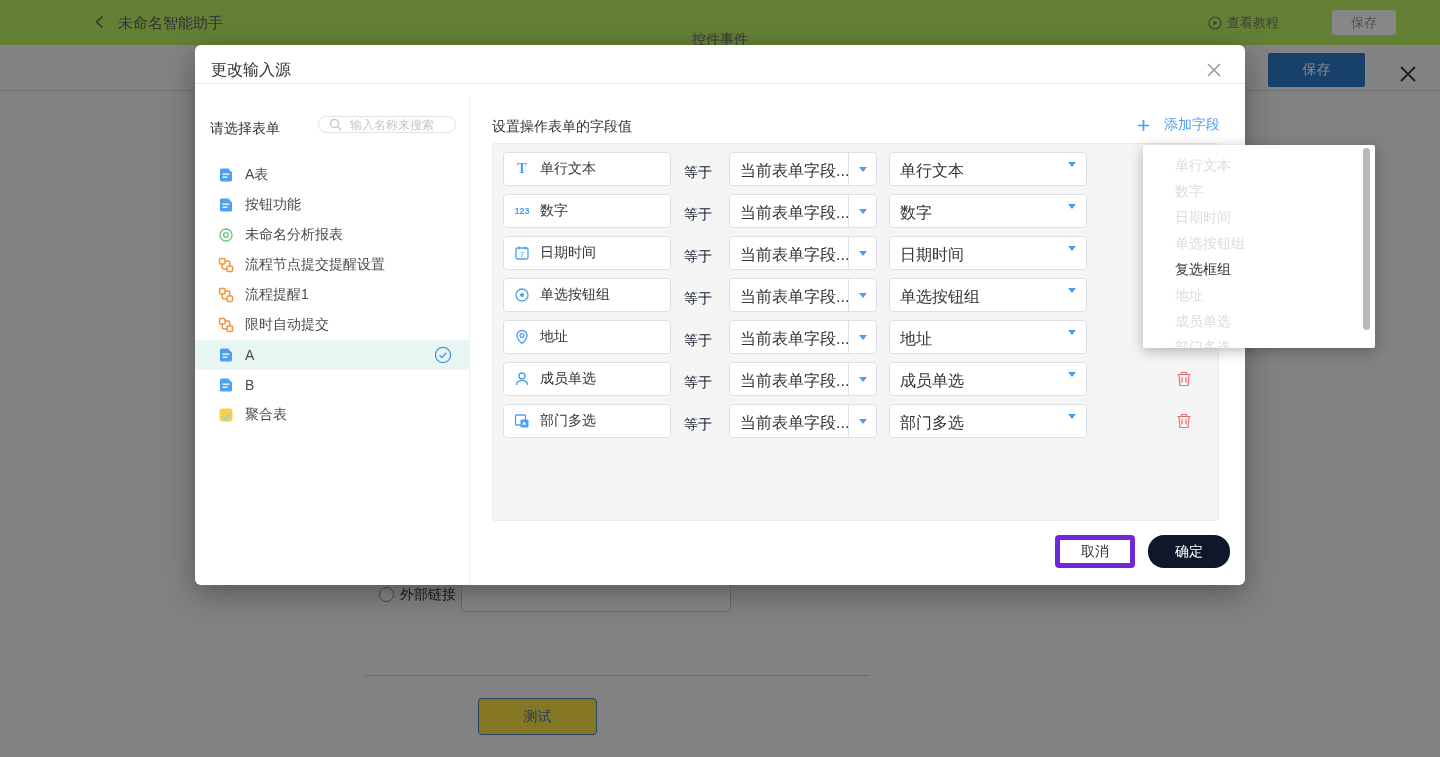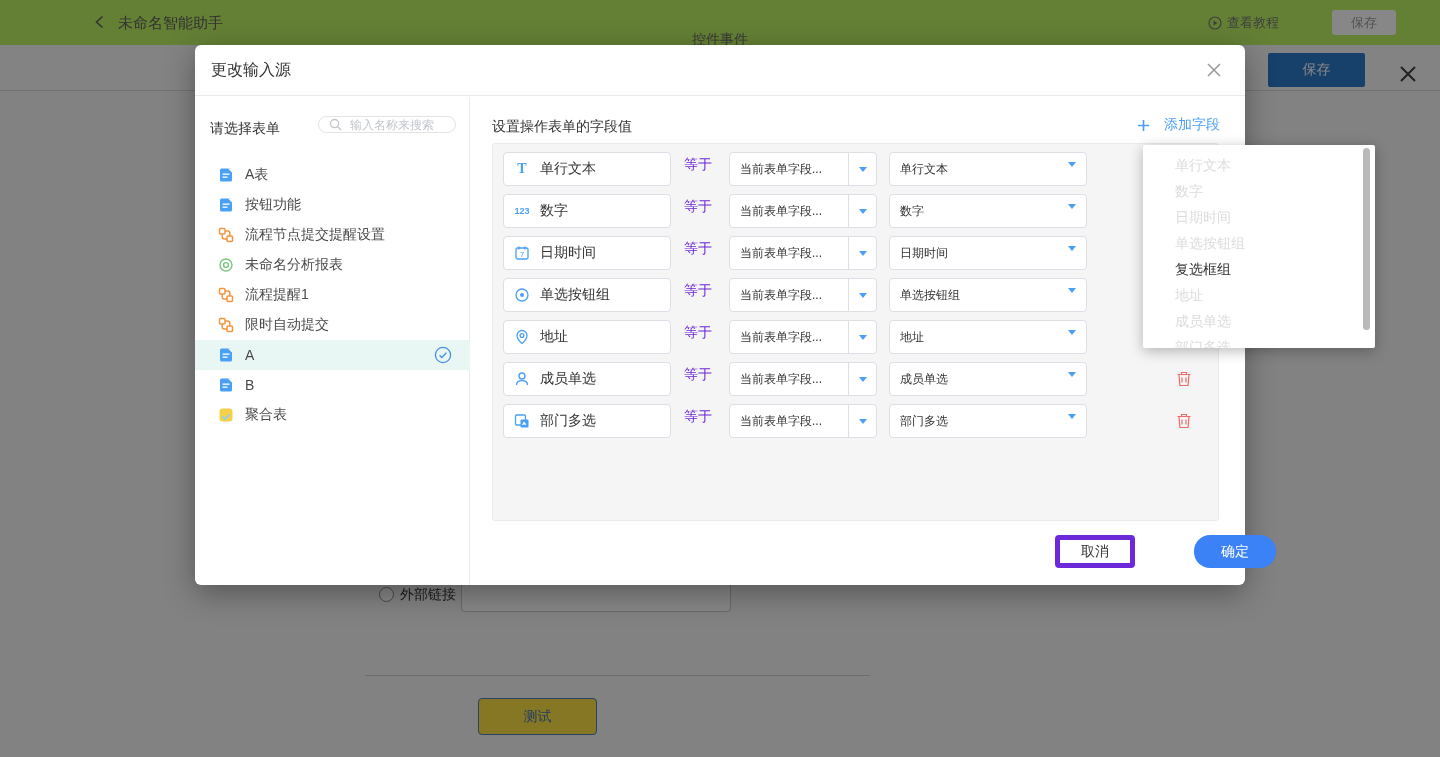"更改输入源" .mheader { height: 51px -> 39px }
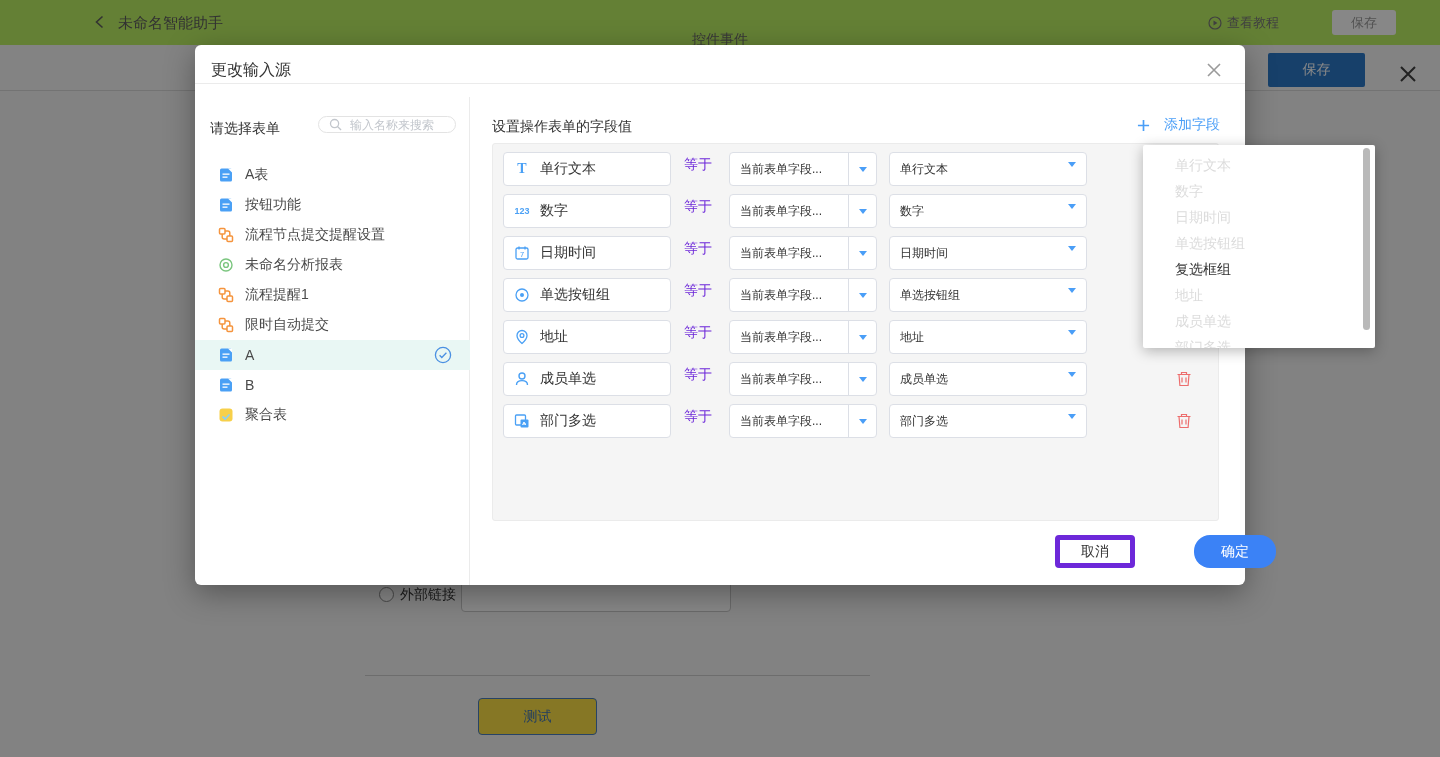"等于" .fop { color: #6d28d9 -> #0f172a; top: 4px -> 12px }
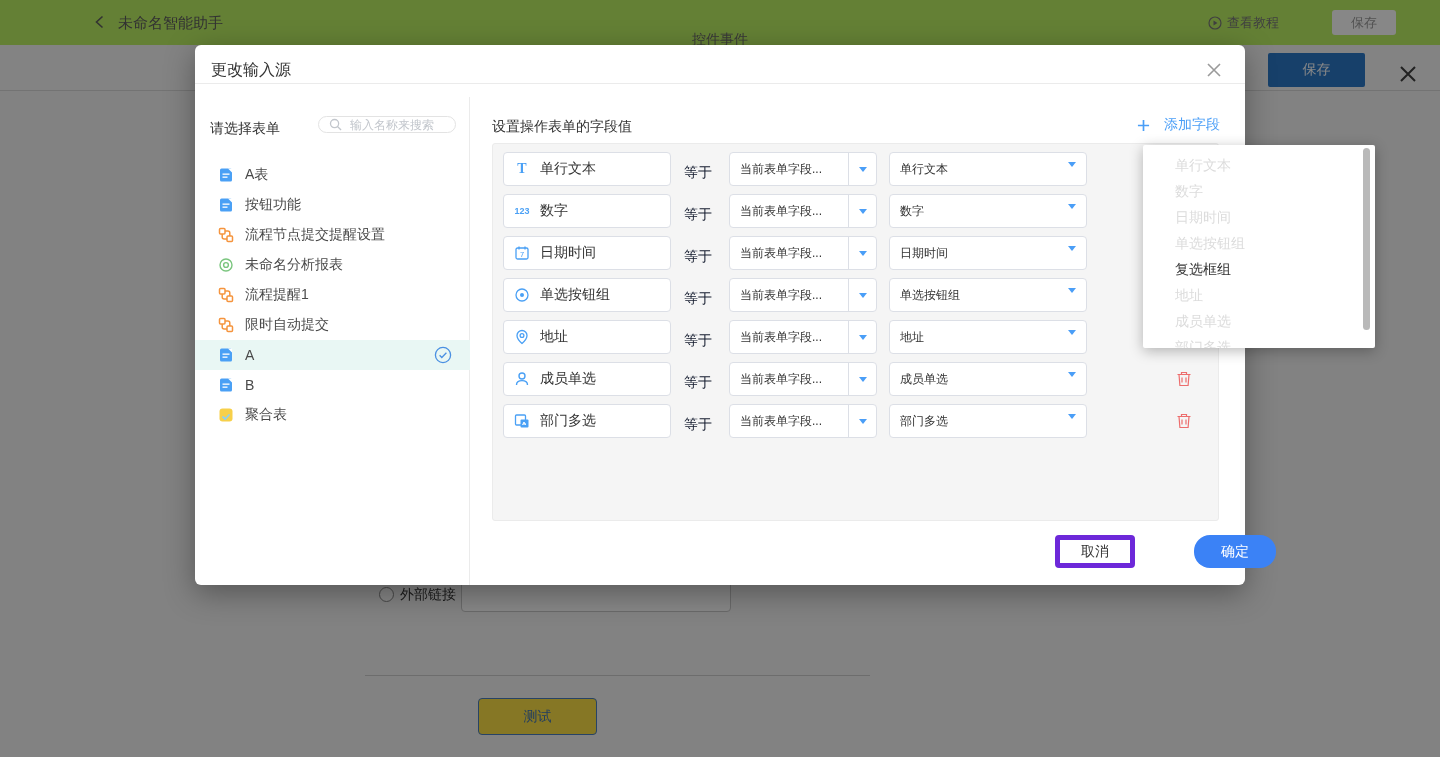"当前表单字段..." .fsel .seltext { font-size: 12px -> 16px }
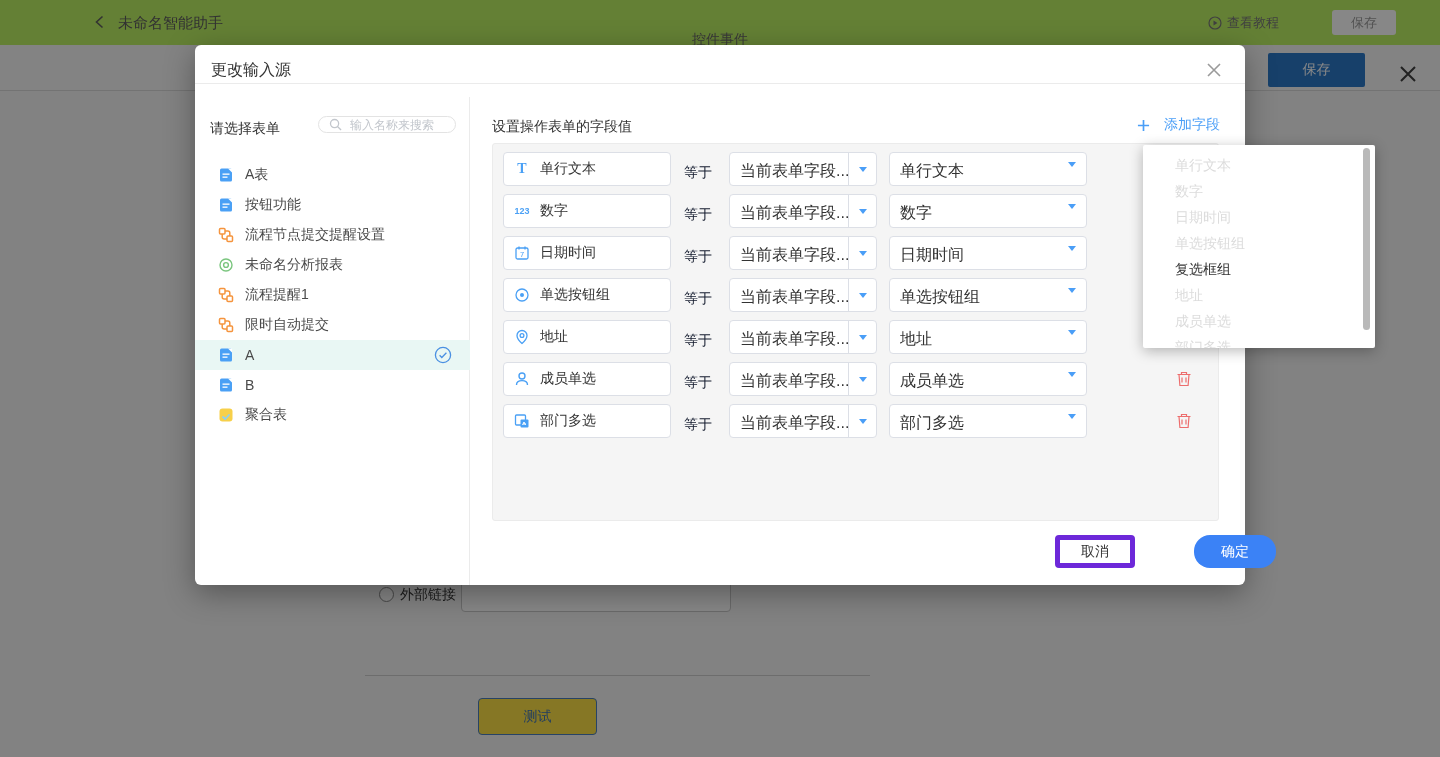"流程节点提交提醒设置" div.sitem { order: before "未命名分析报表" -> after "未命名分析报表" }
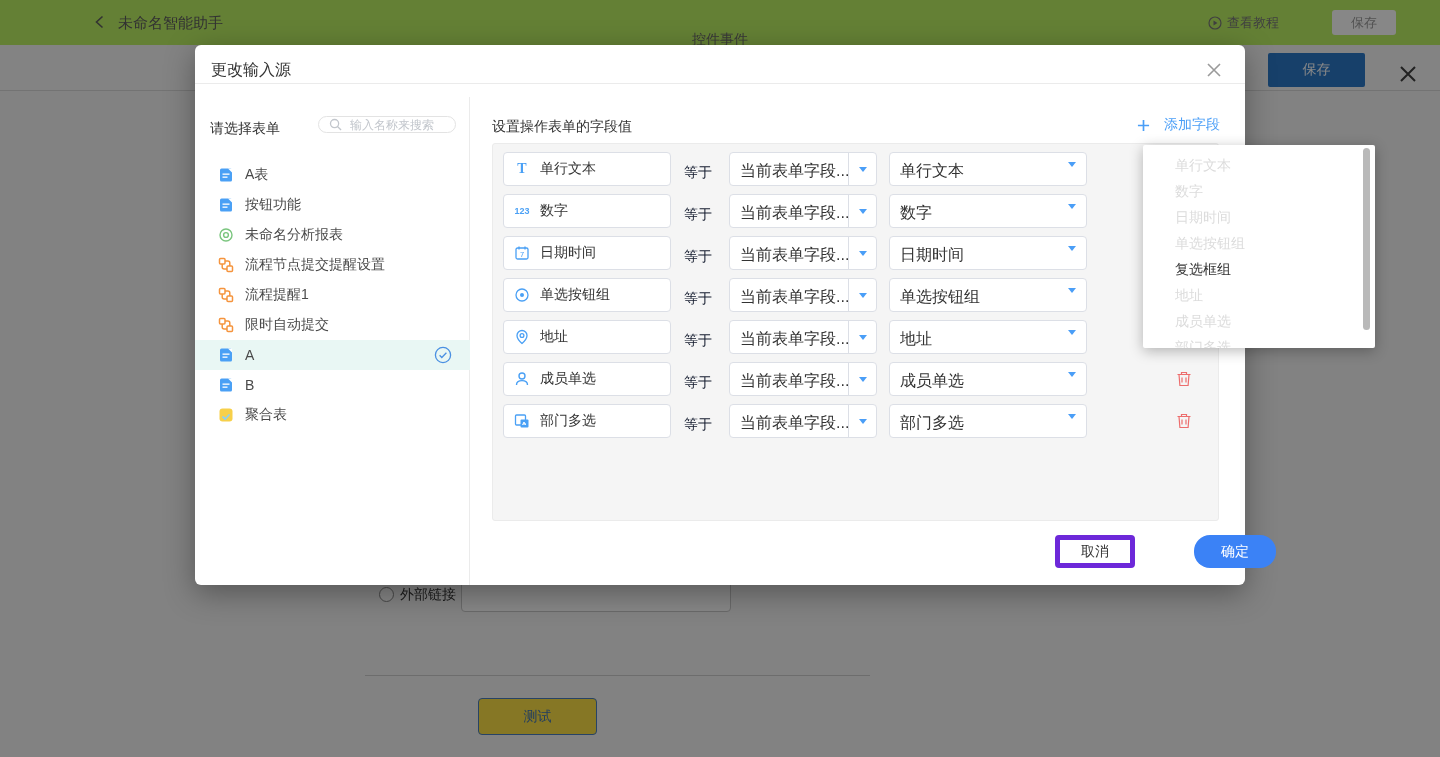"确定" .btn-confirm { background: #3b82f6 -> #0f172a; margin-left: 46px -> none }
